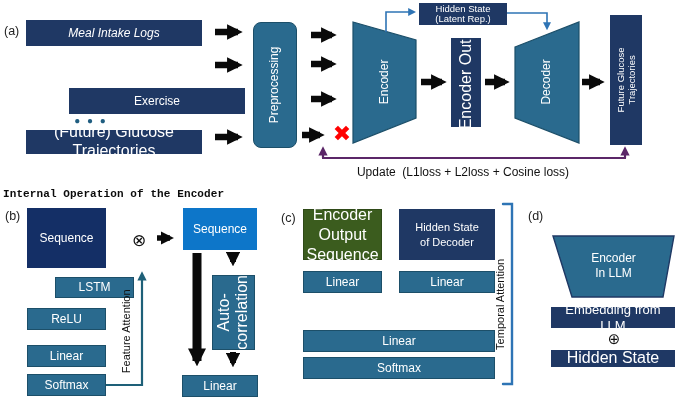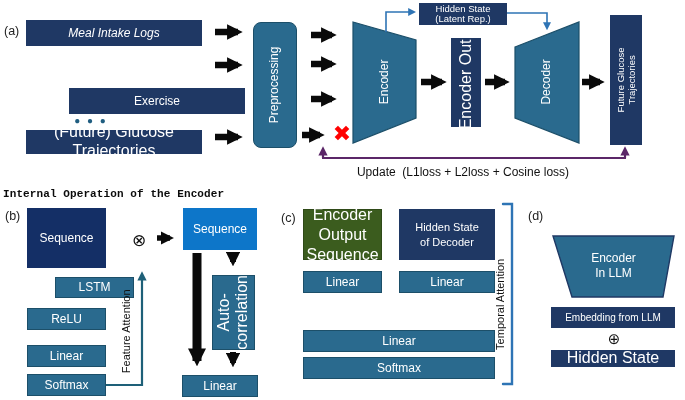"Embedding from LLM" .f105 { font-size: 10px -> 13px }
